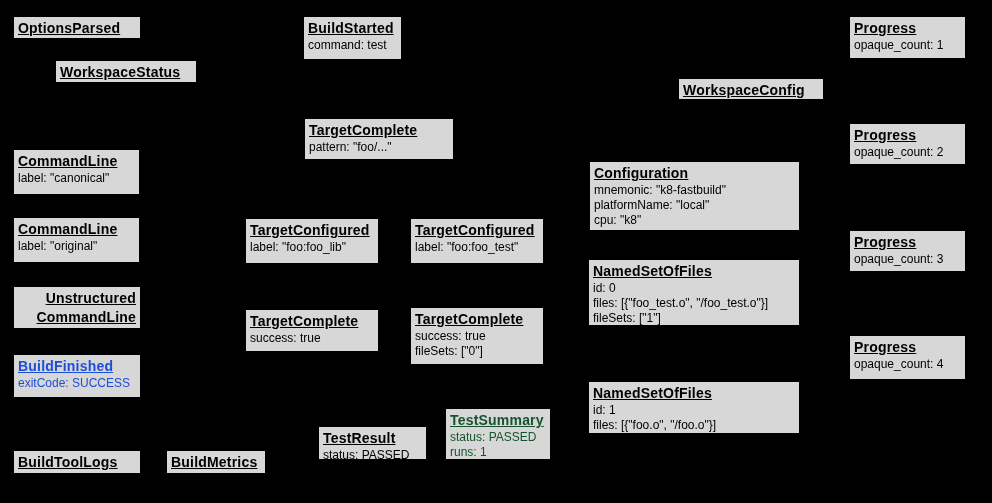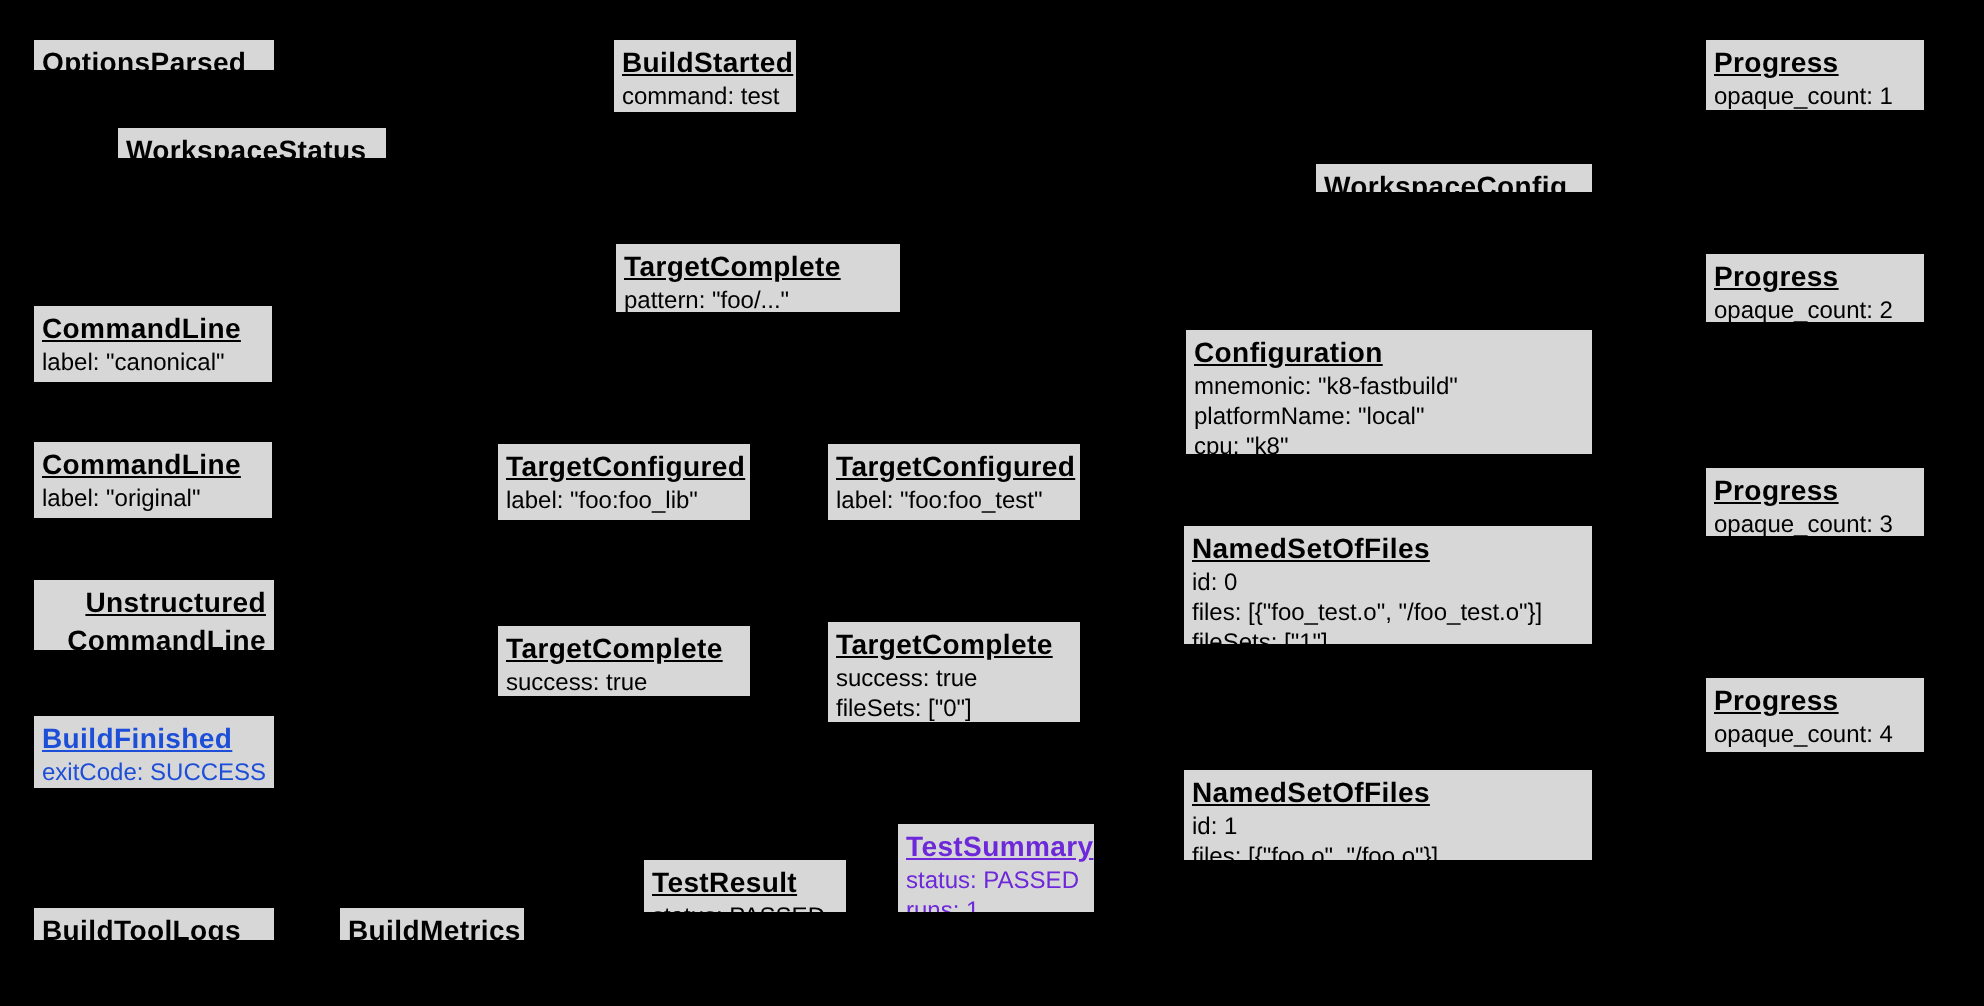"OptionsParsed" .node { border: 7px solid #7f1d1d -> 4px solid #7f1d1d }
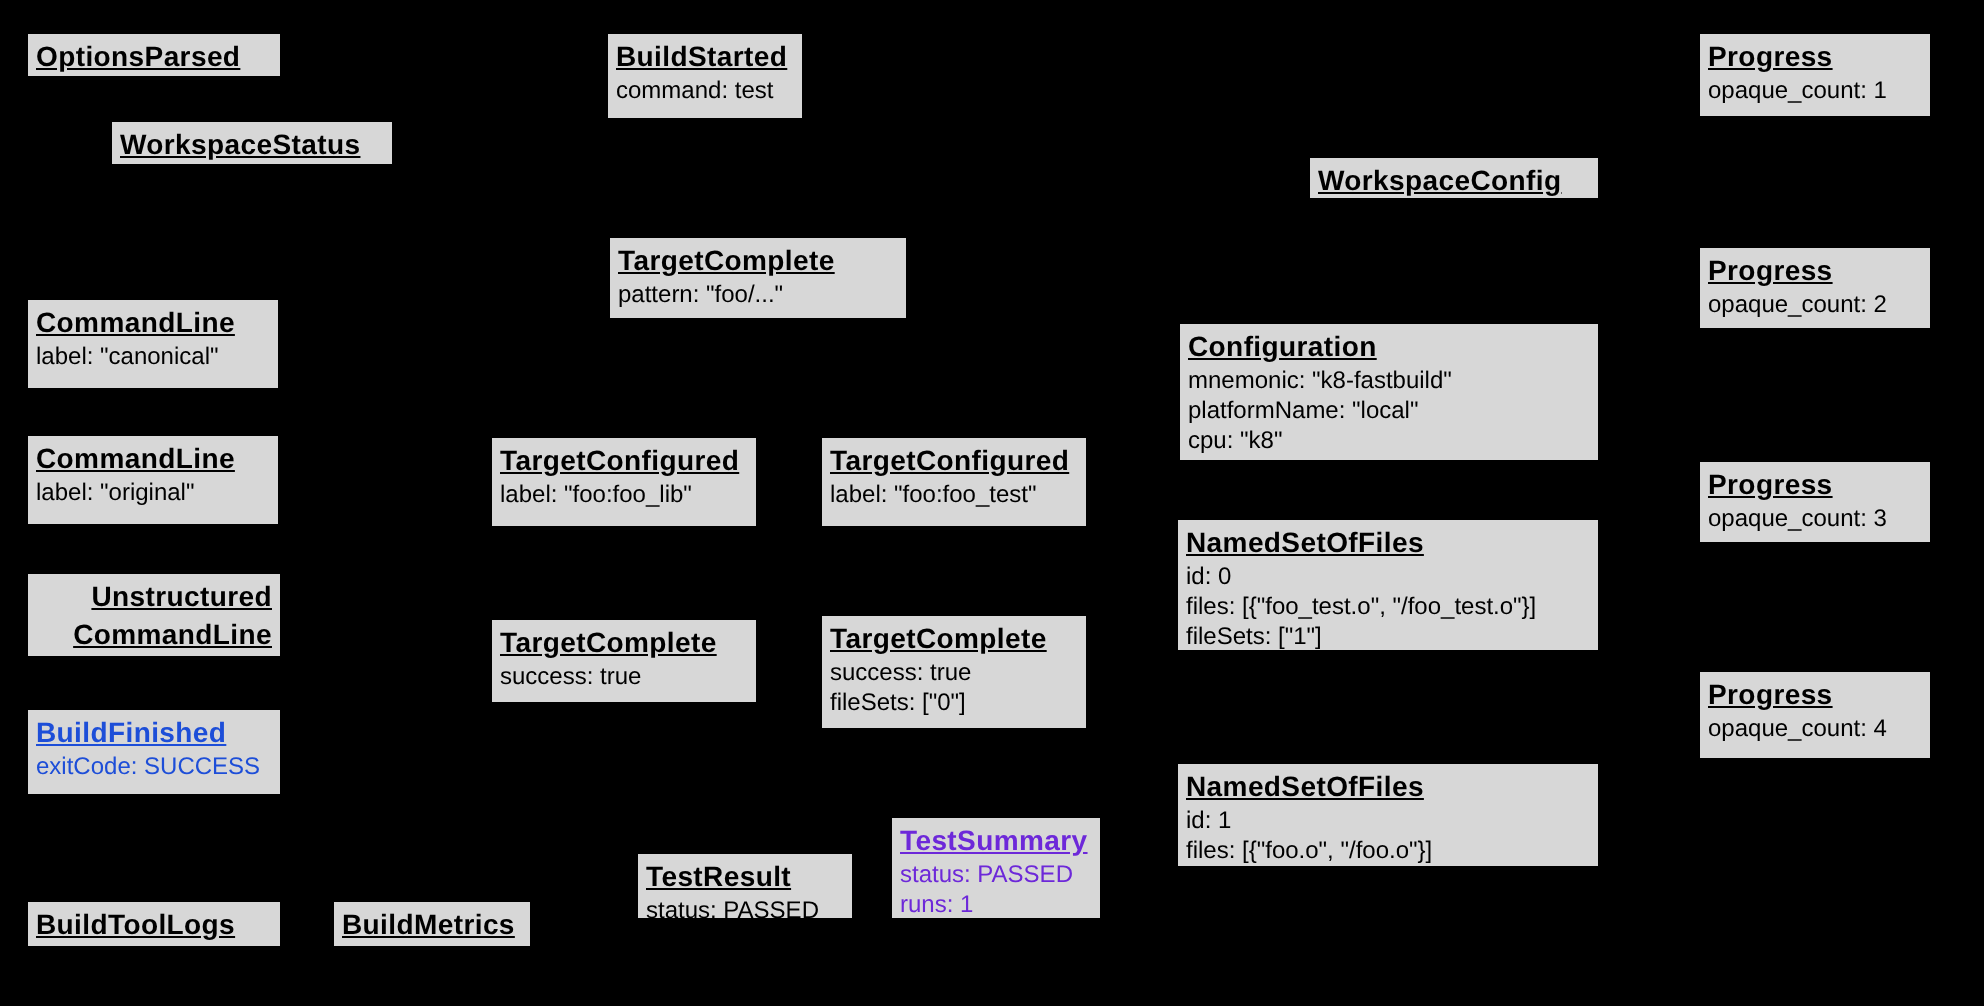"WorkspaceConfig" div.node { left: 651px -> 675px }
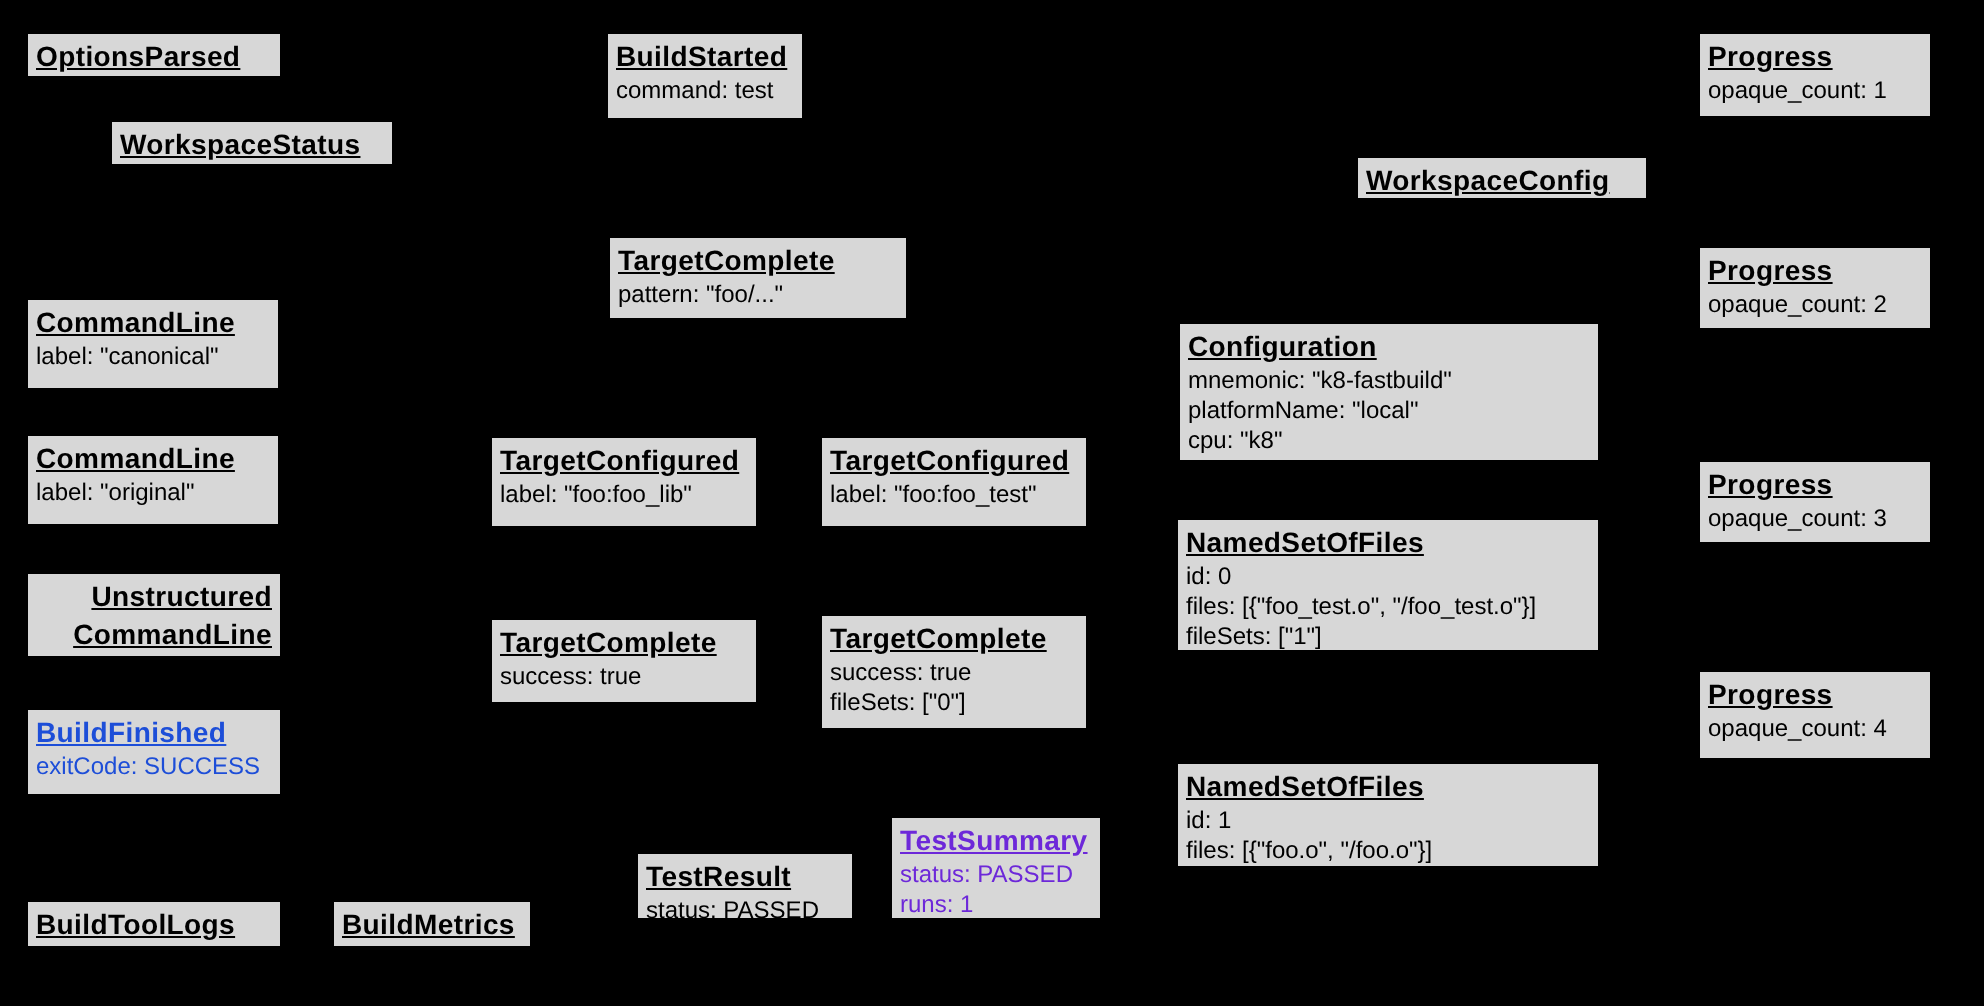"TestSummary" div.node { color: #6d28d9 -> #14532d }
